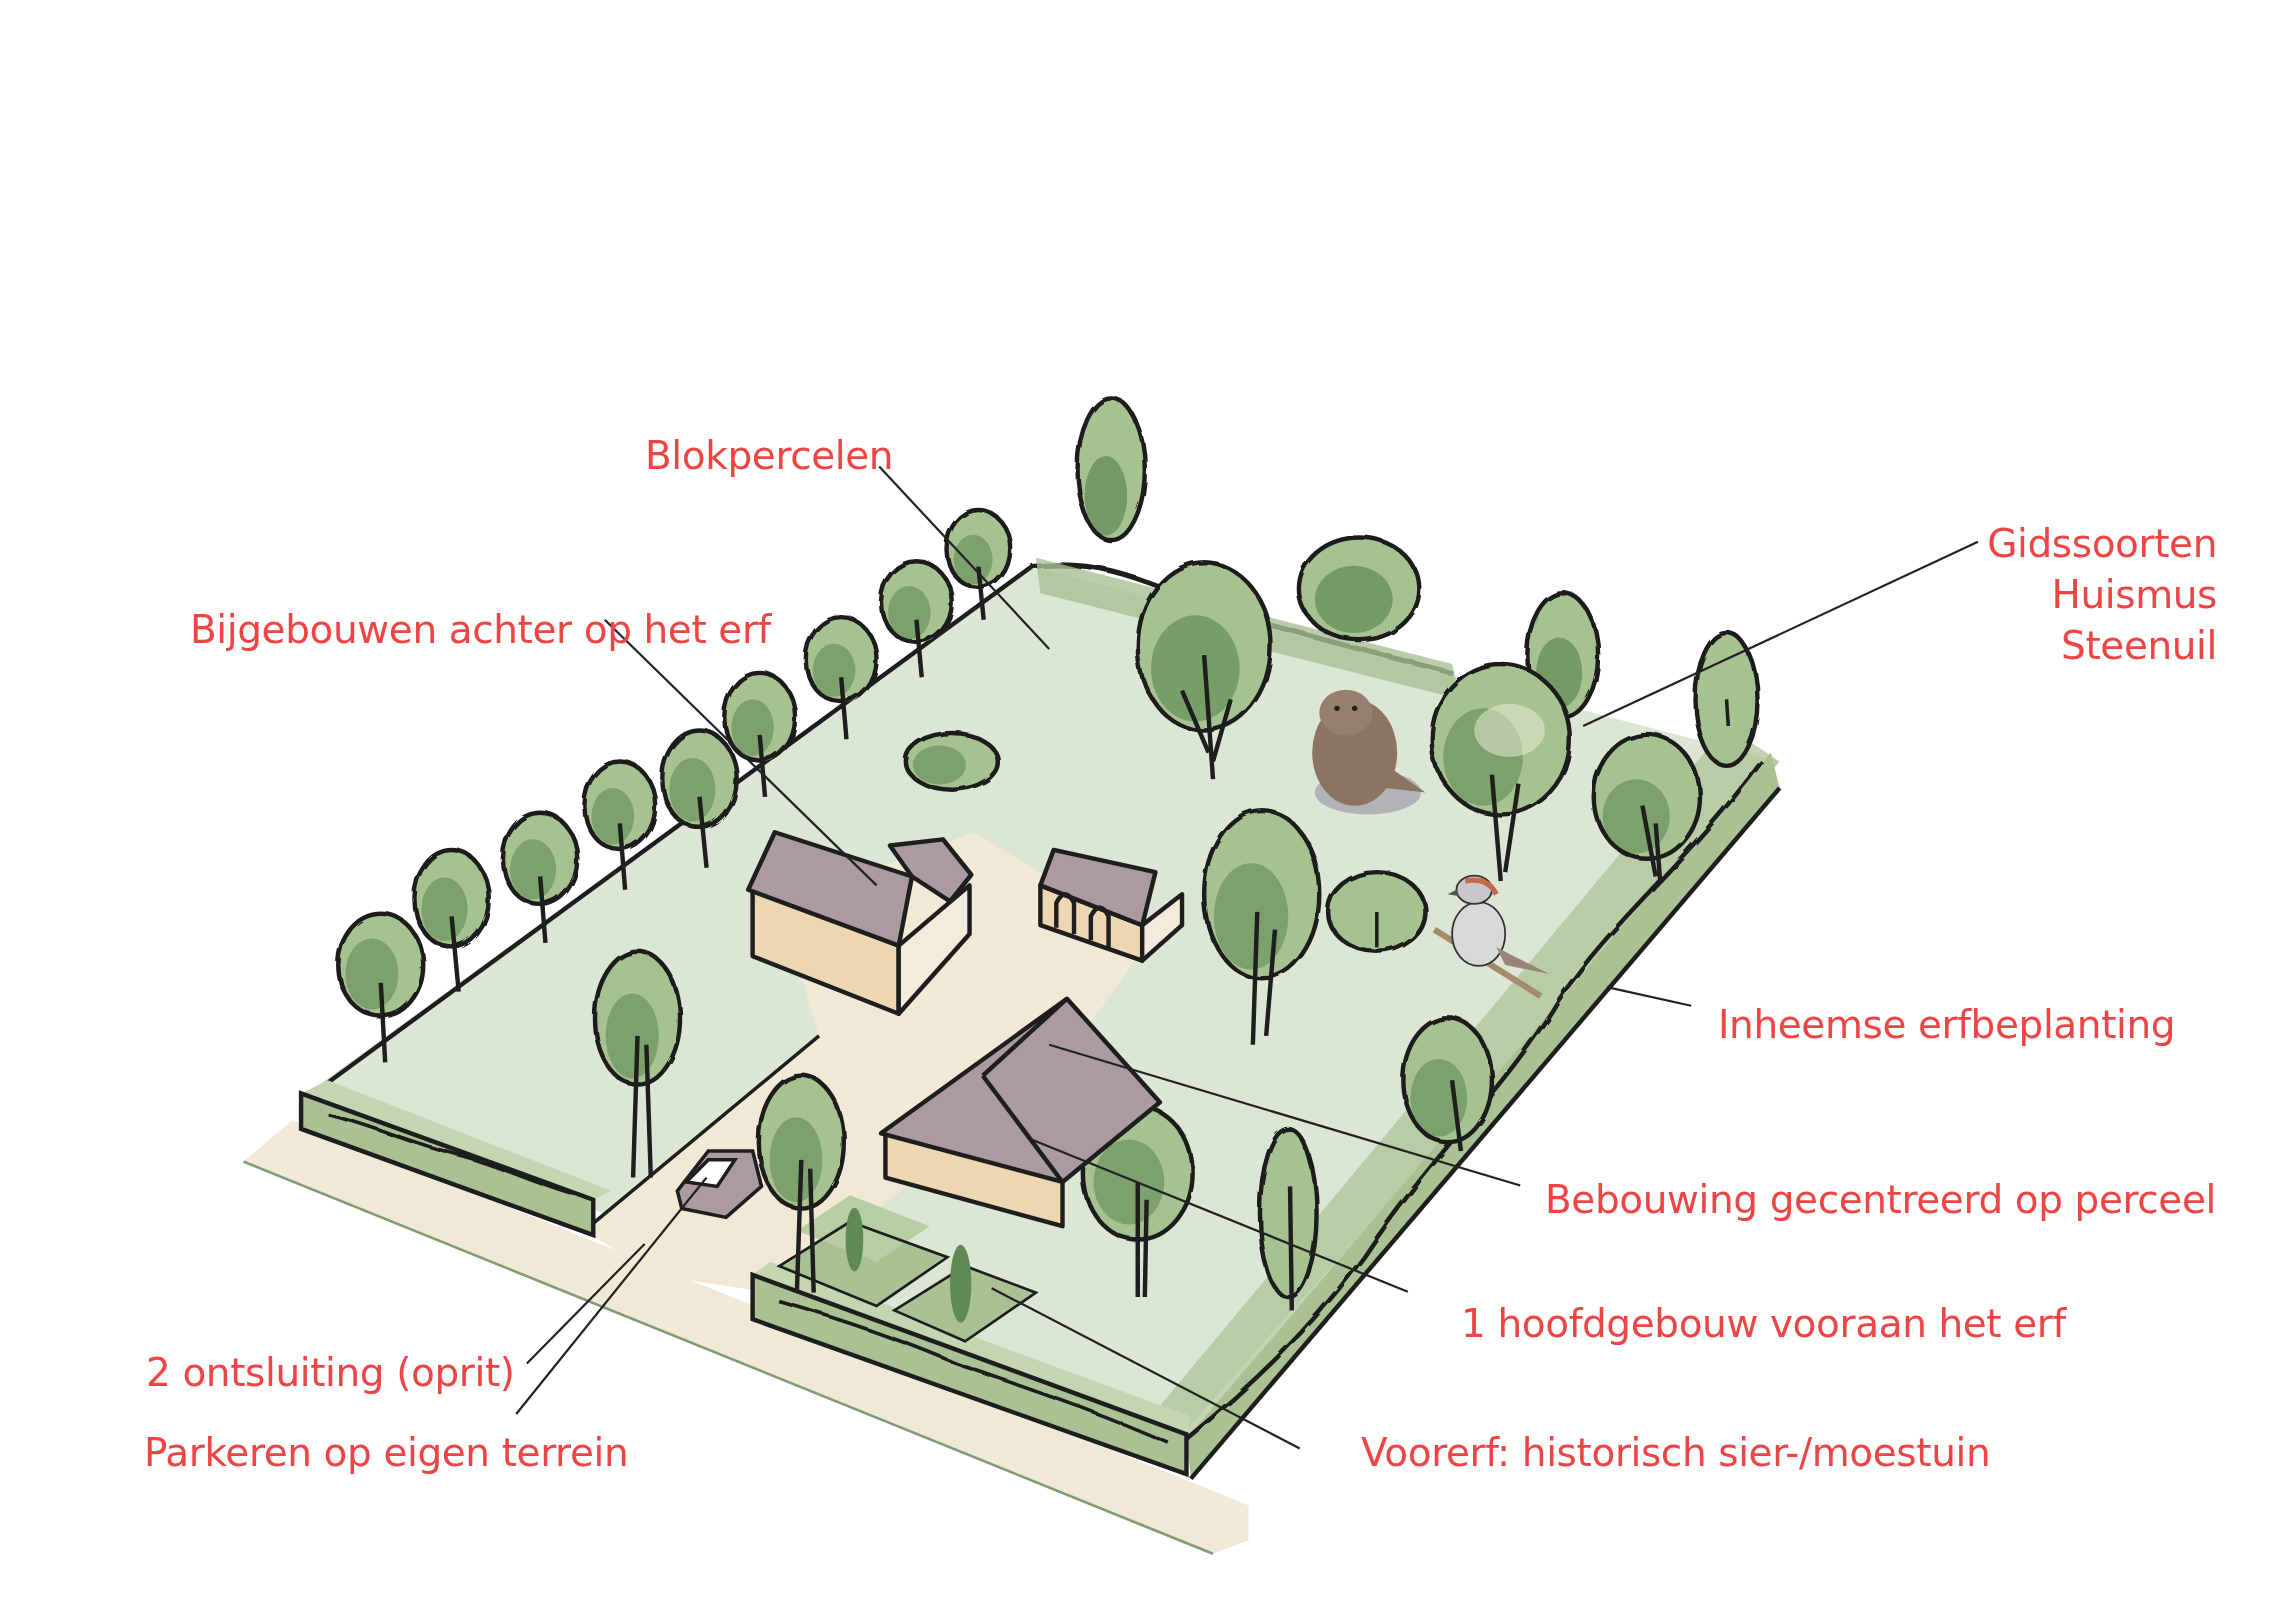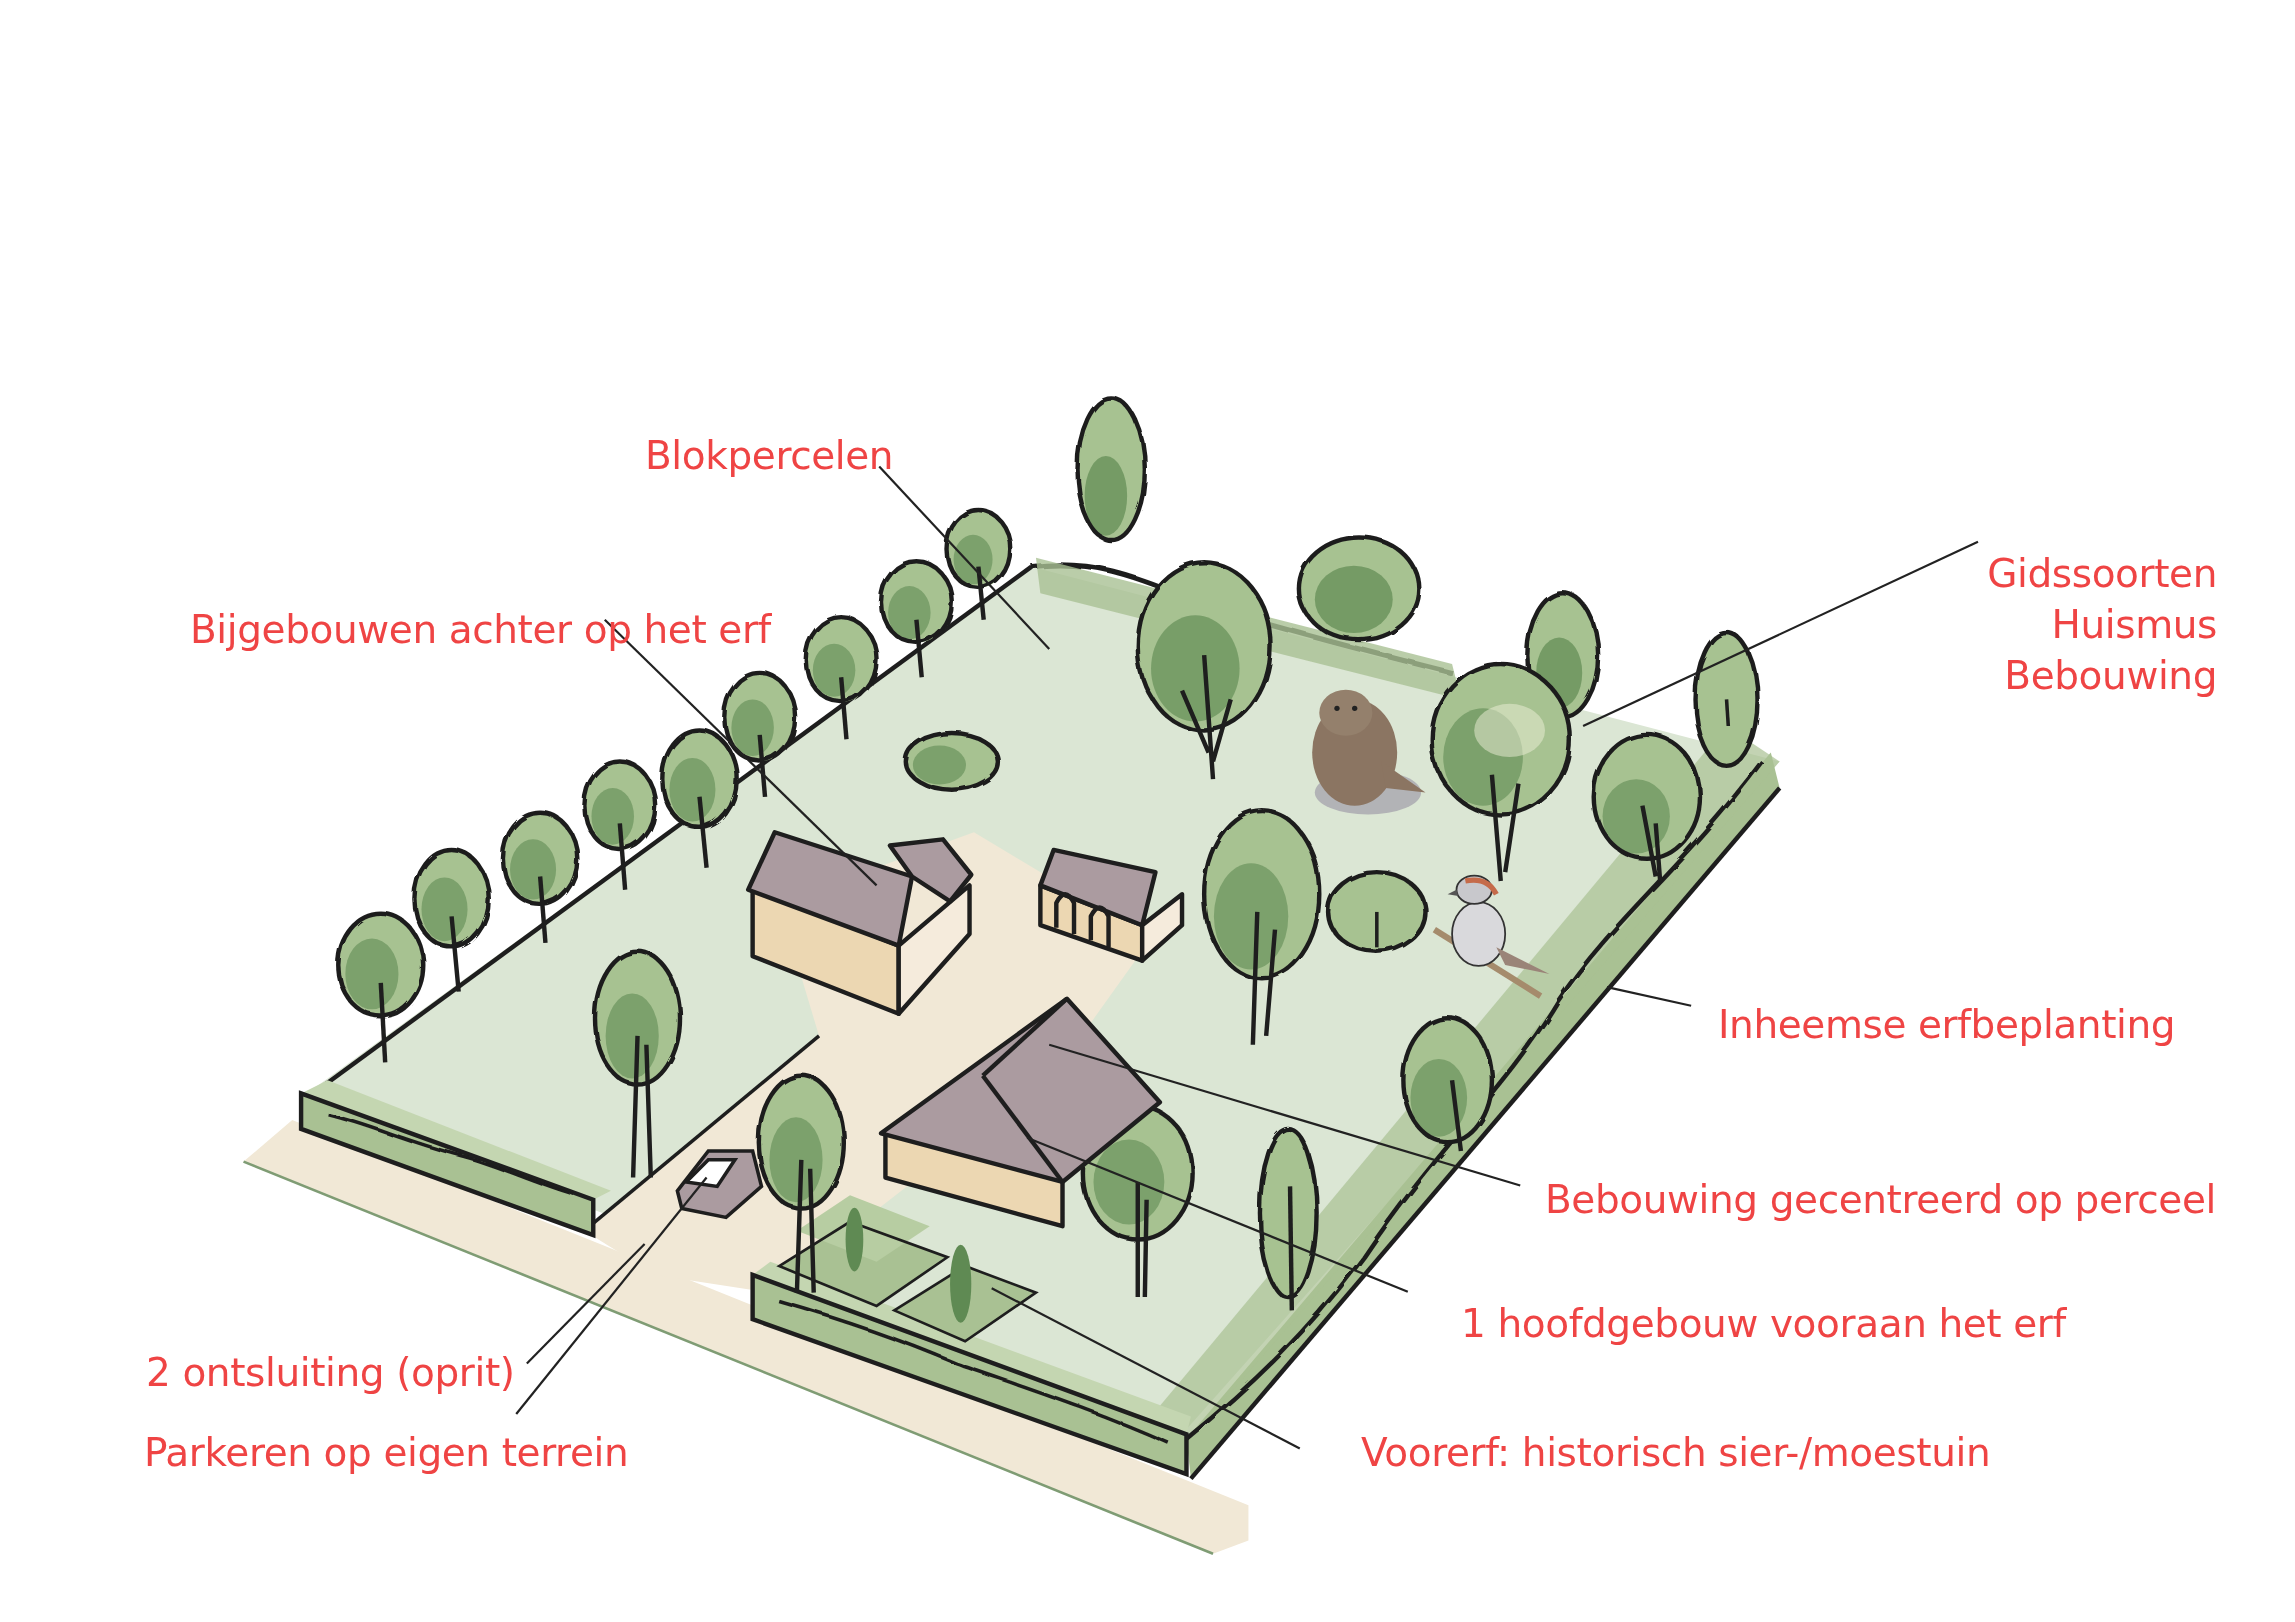"Gidssoorten" div.label { top: 548px -> 518px }
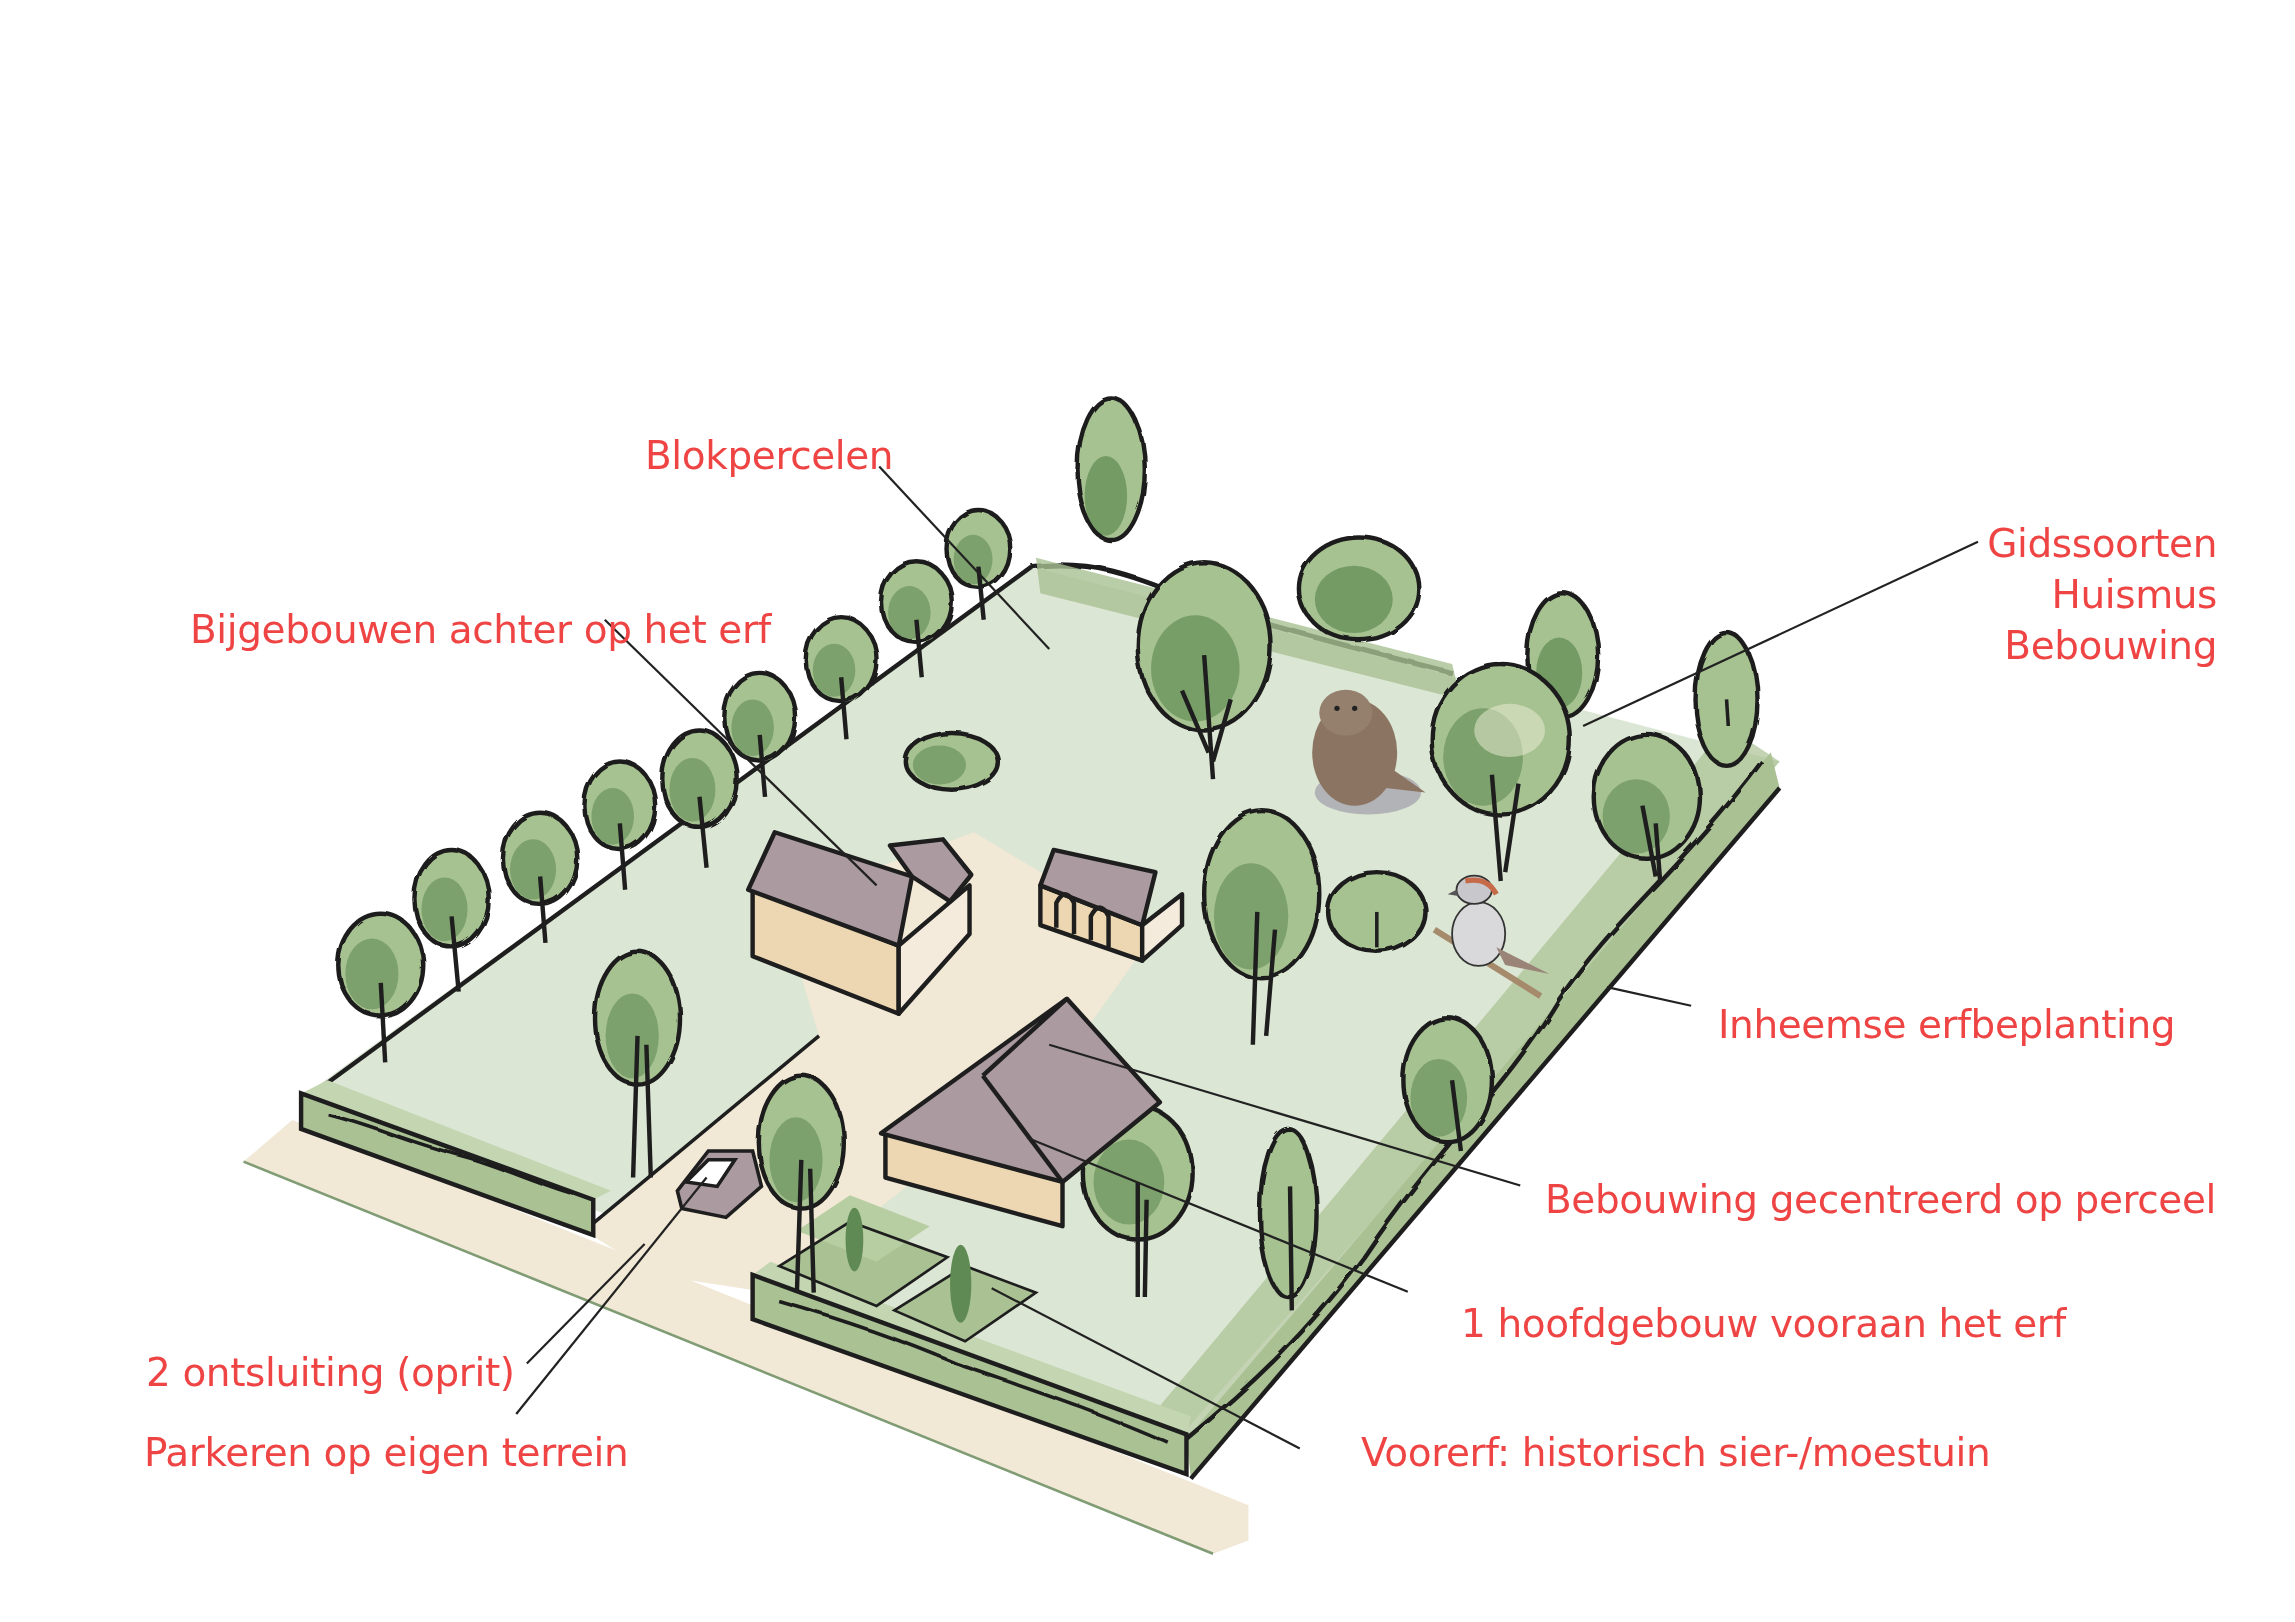"Bebouwing" span { text: Bebouwing -> Steenuil }
